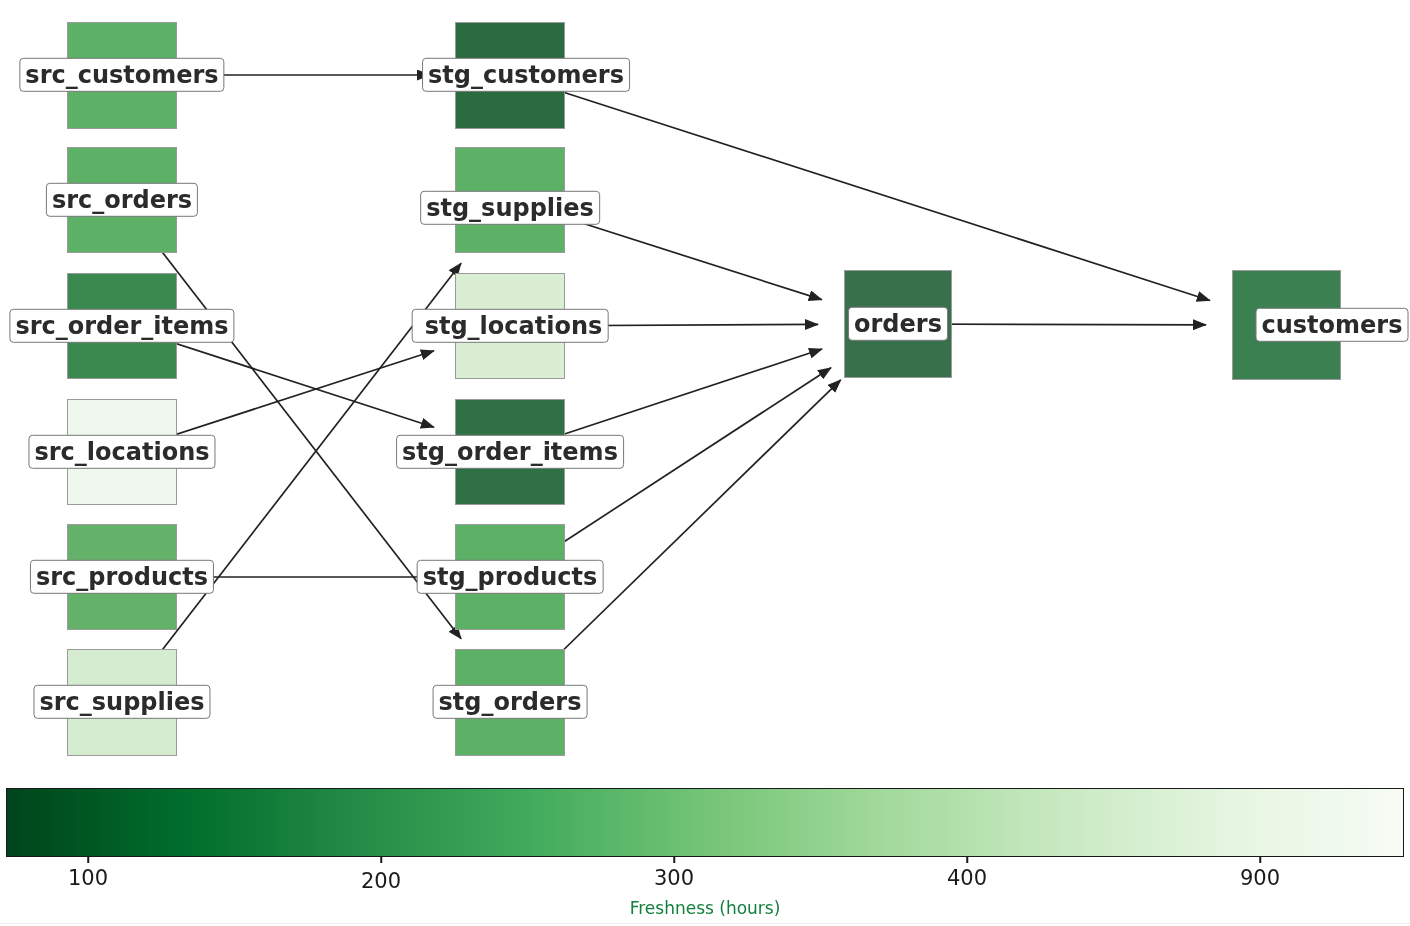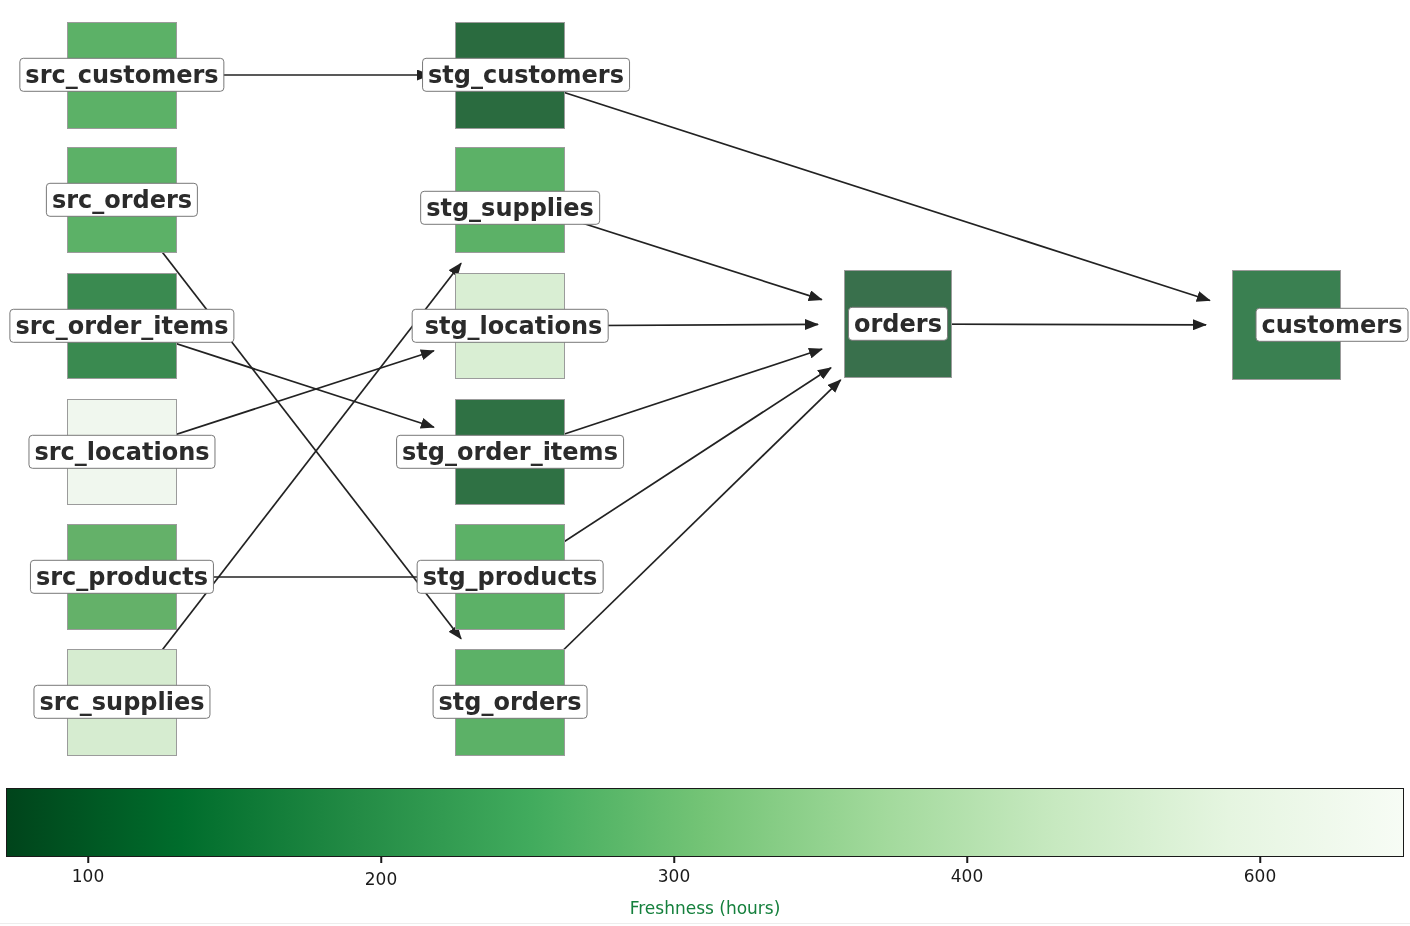"100" .cb-tick-label { font-size: 17px -> 21px }
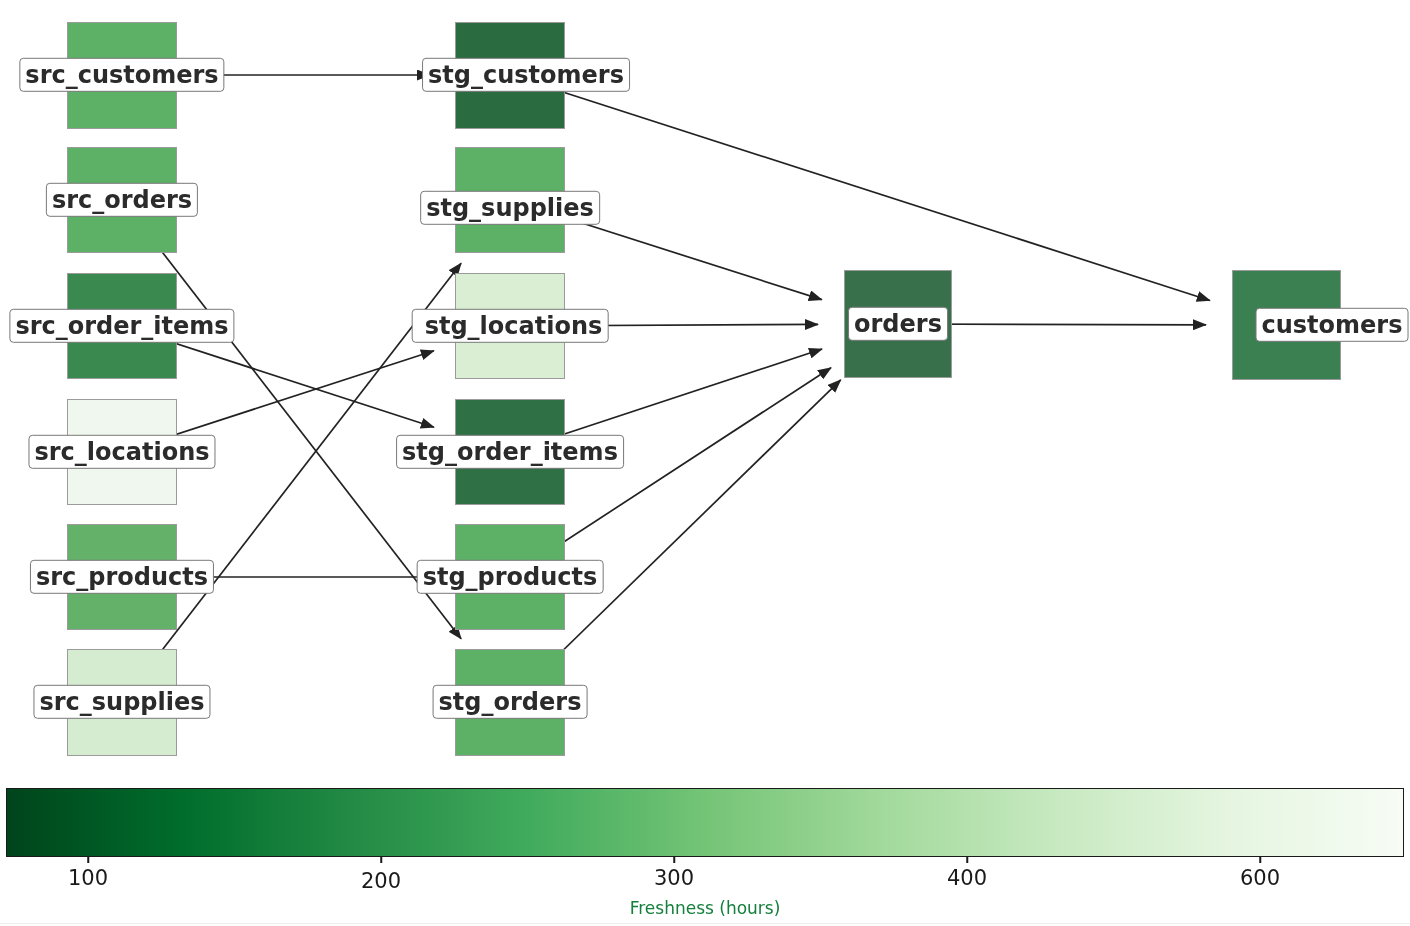"600" div.cb-tick-label { text: 600 -> 900 }
